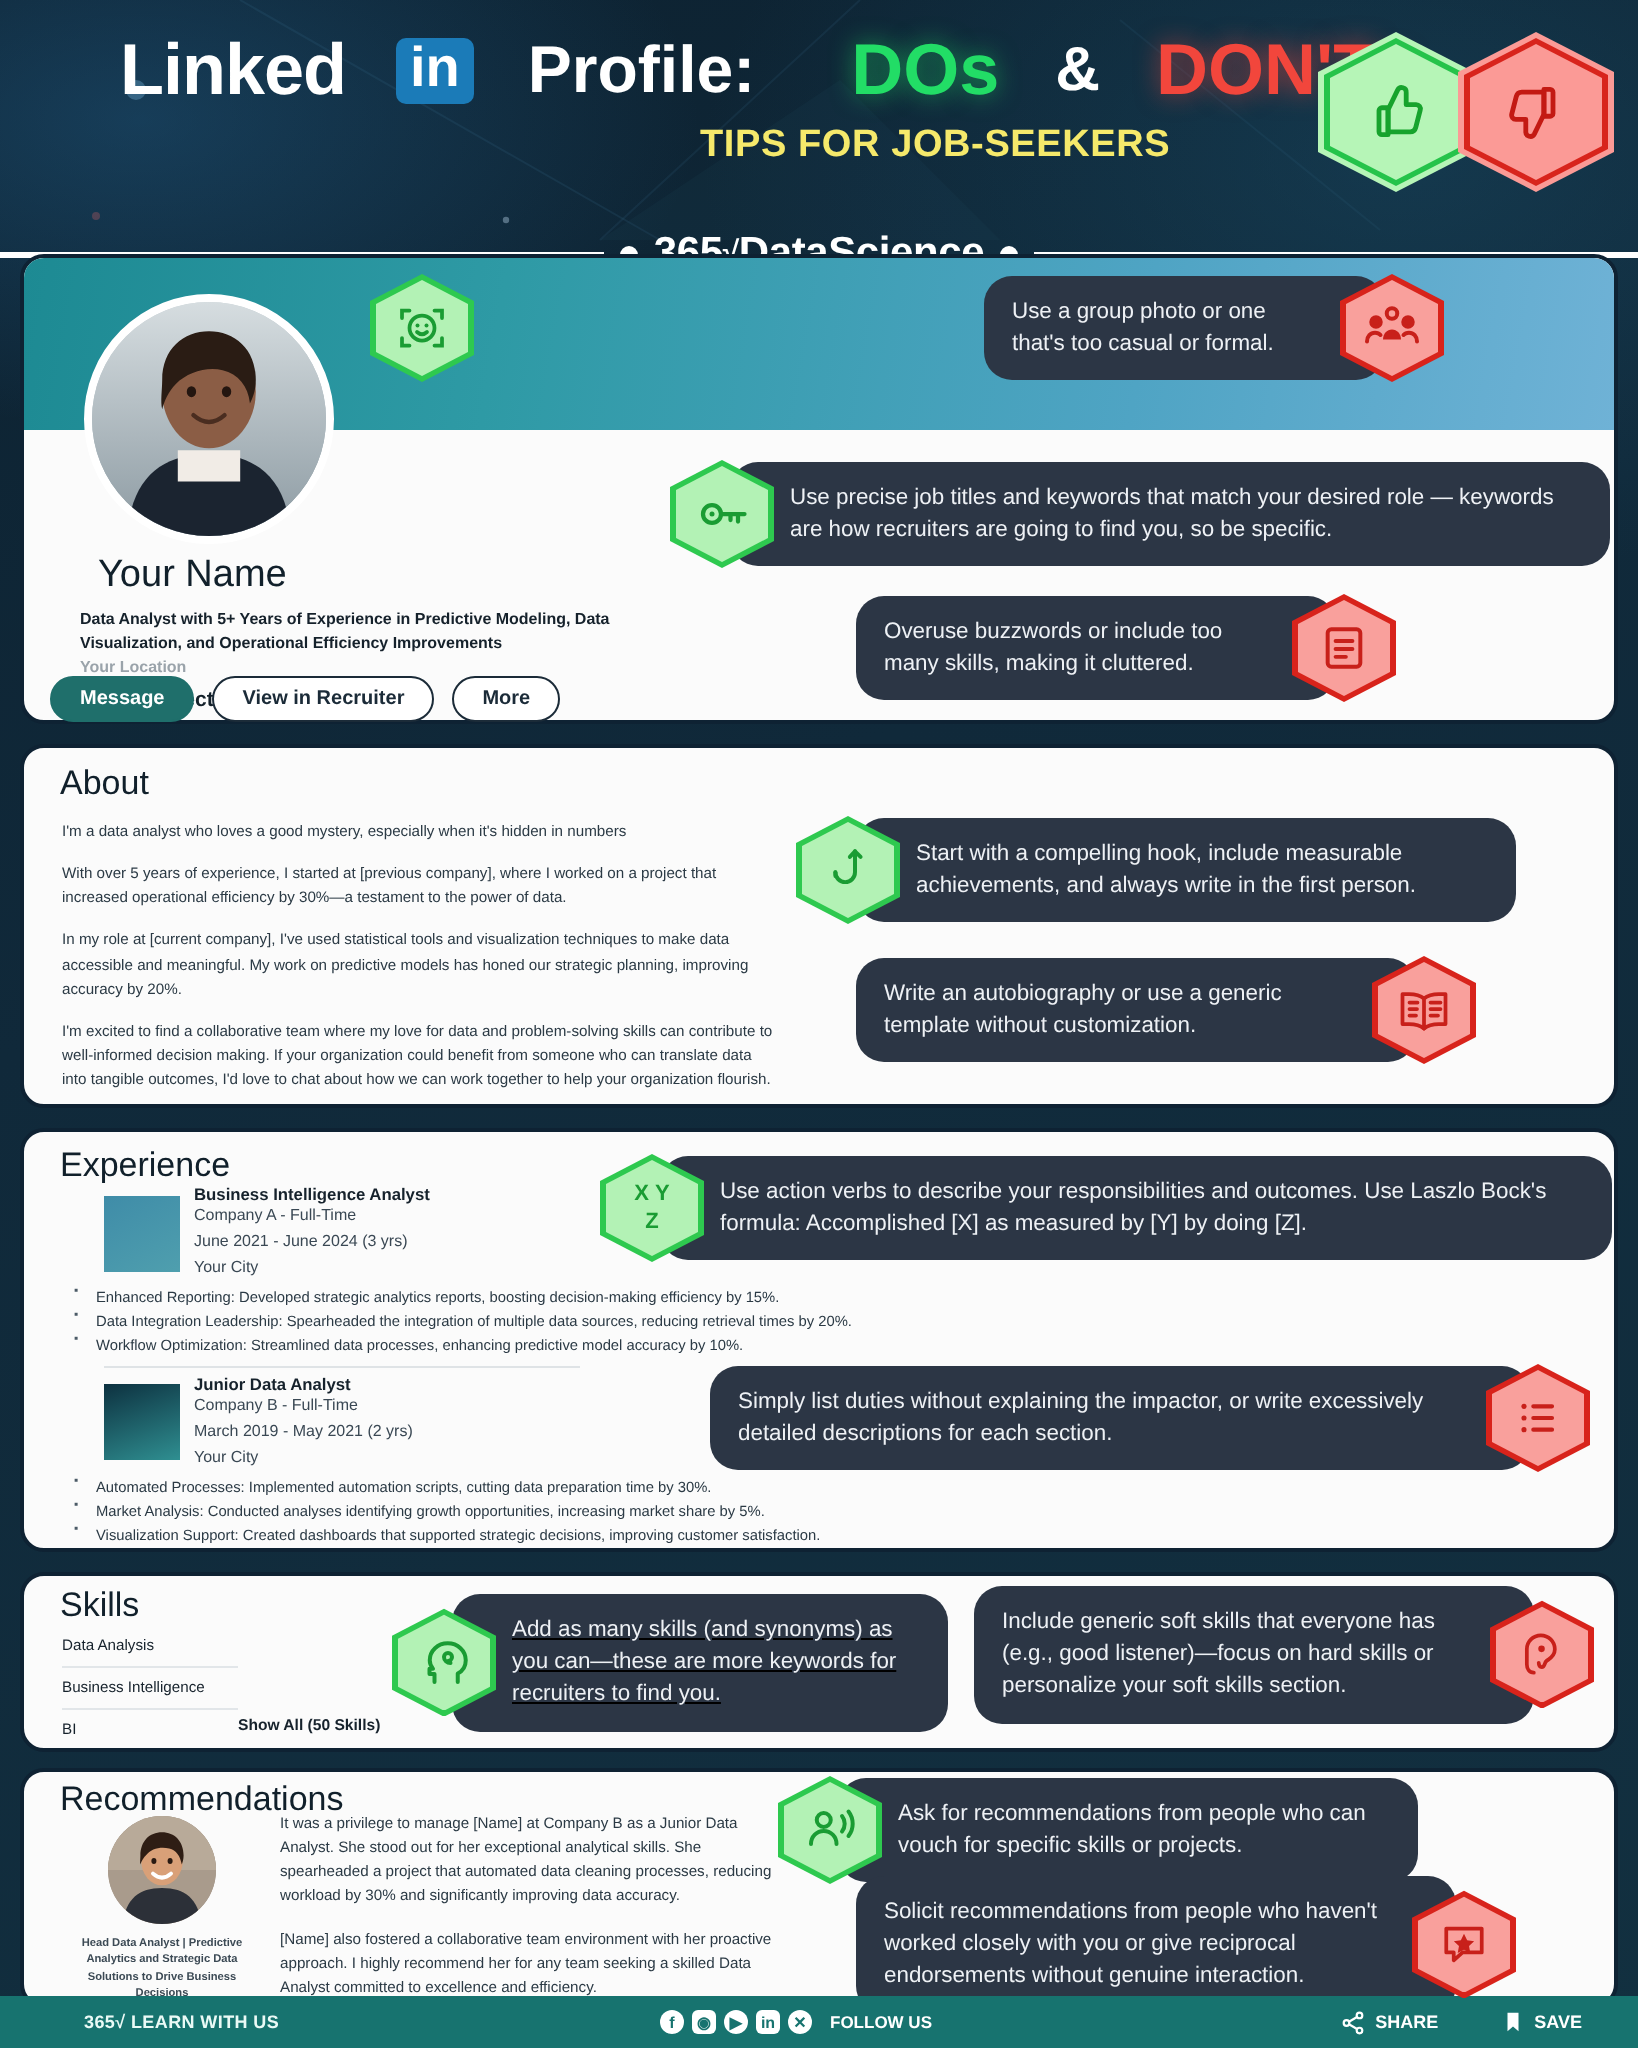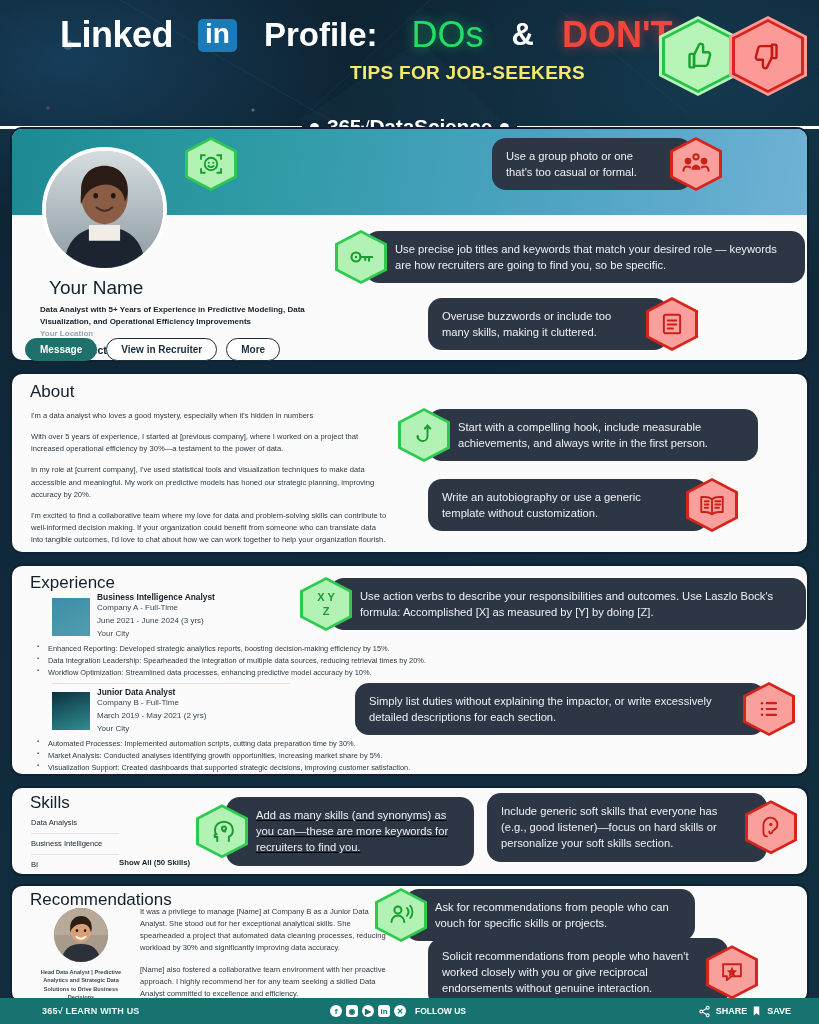"DOs" .t-dos { font-weight: 400 -> 700; margin-left: 12px -> 26px }
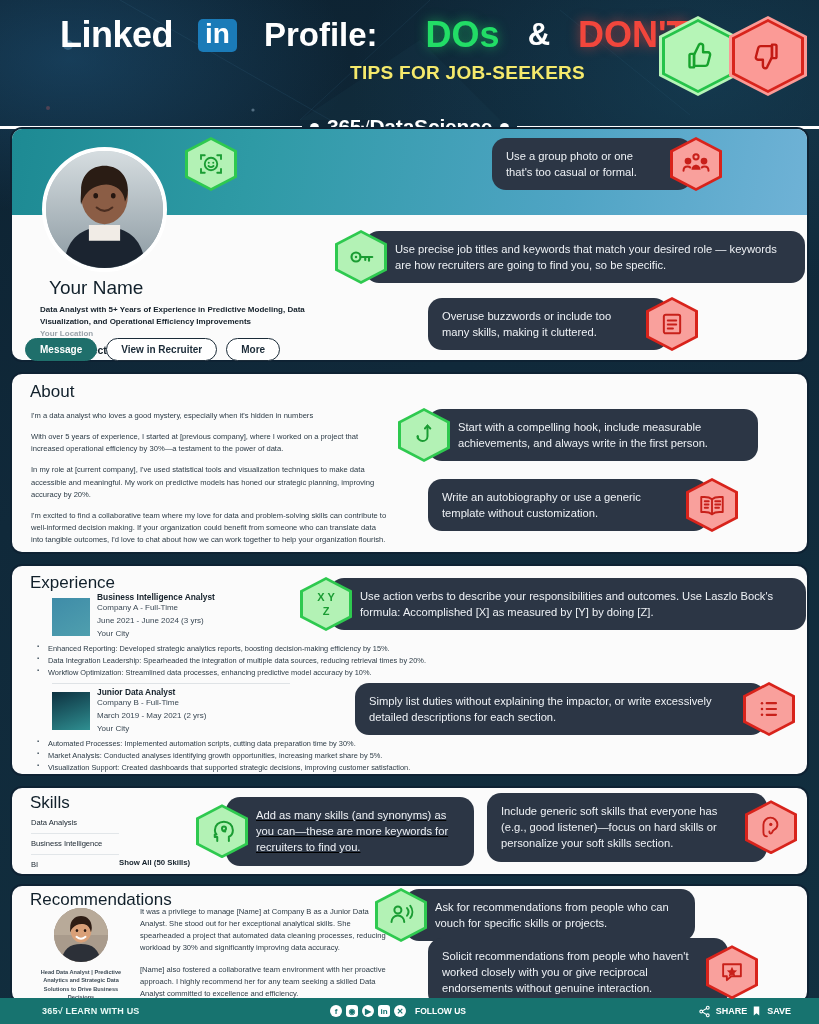"Ask for recommendations from people" div.tip { left: 375px -> 389px }
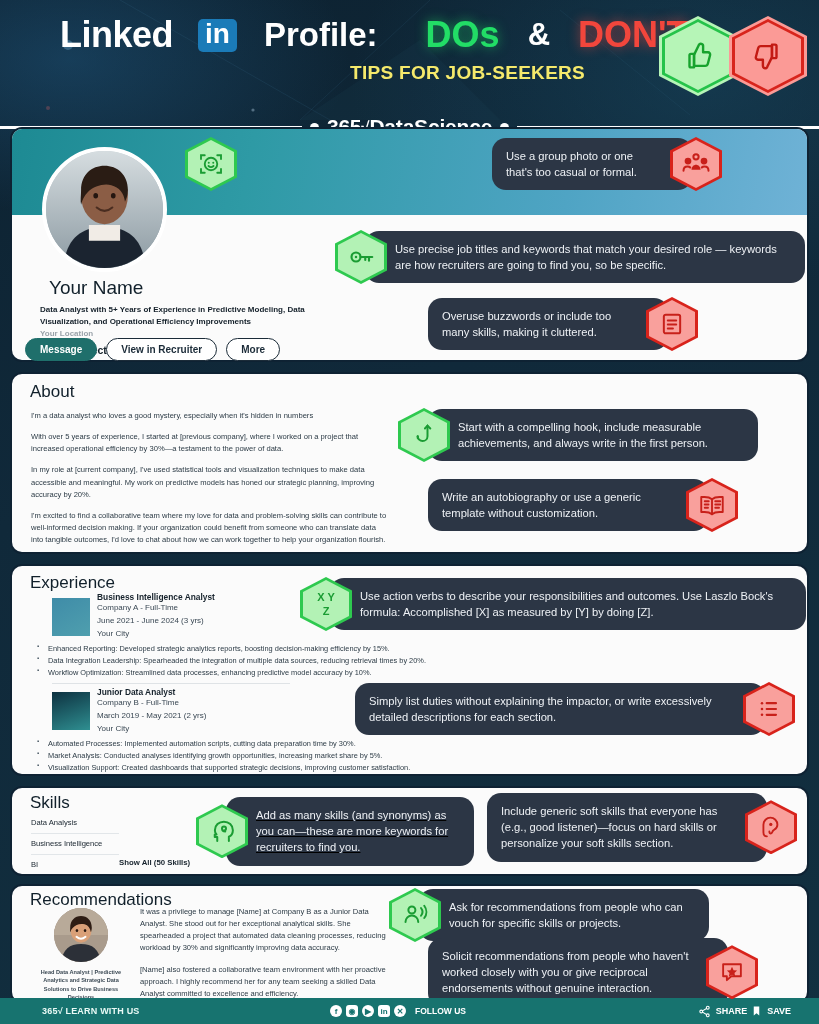"SHARE" .f-right { gap: 4px -> 32px }
